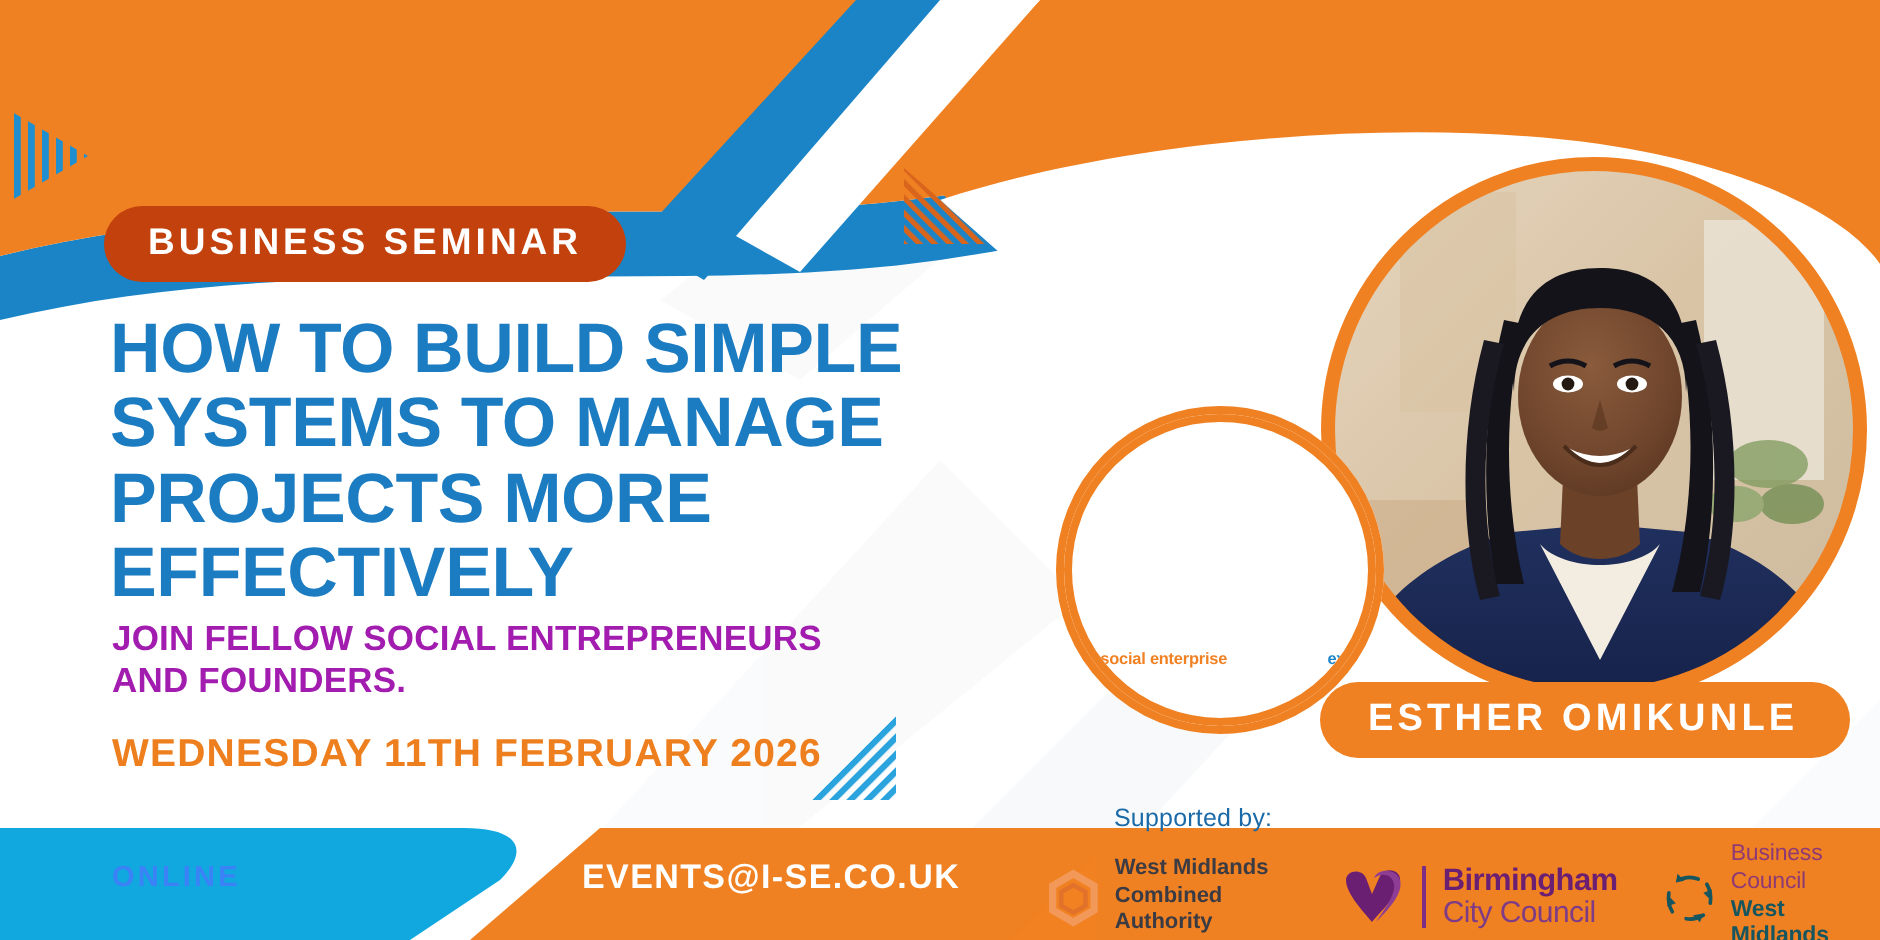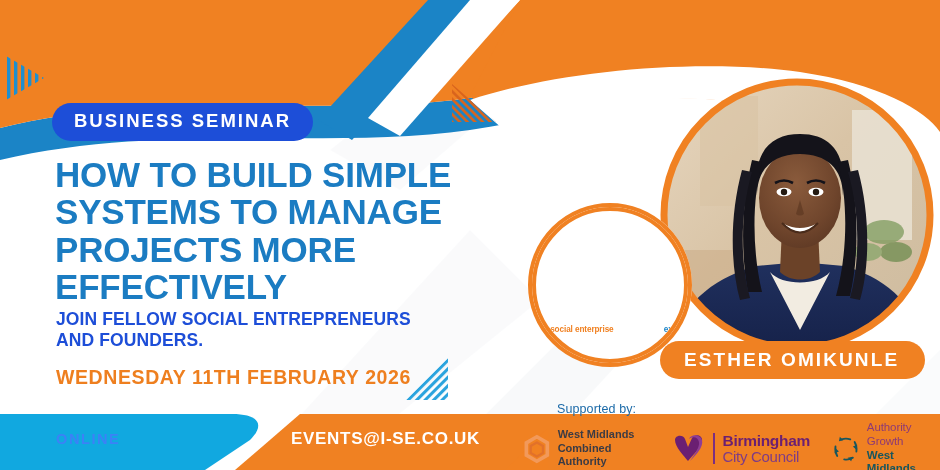"BUSINESS SEMINAR" .badge { background: #1d4ed8 -> #c2410c }
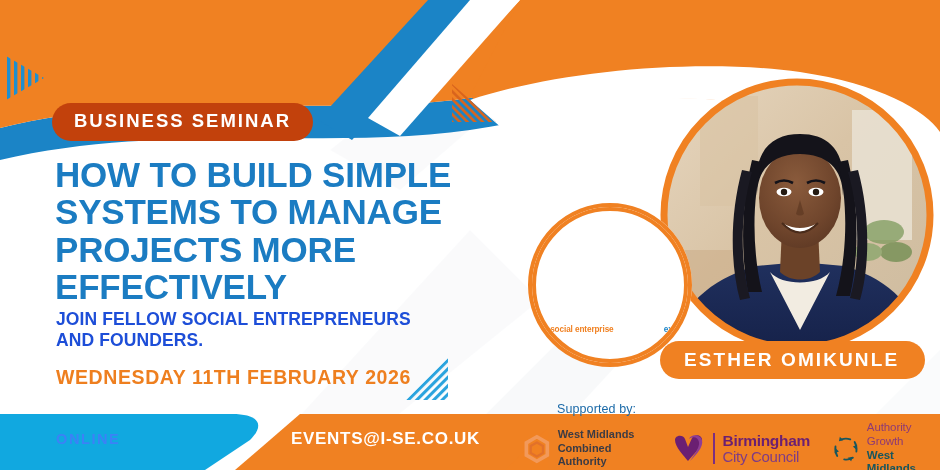"JOIN FELLOW SOCIAL ENTREPRENEURS" .subhead { color: #1d4ed8 -> #a21caf }
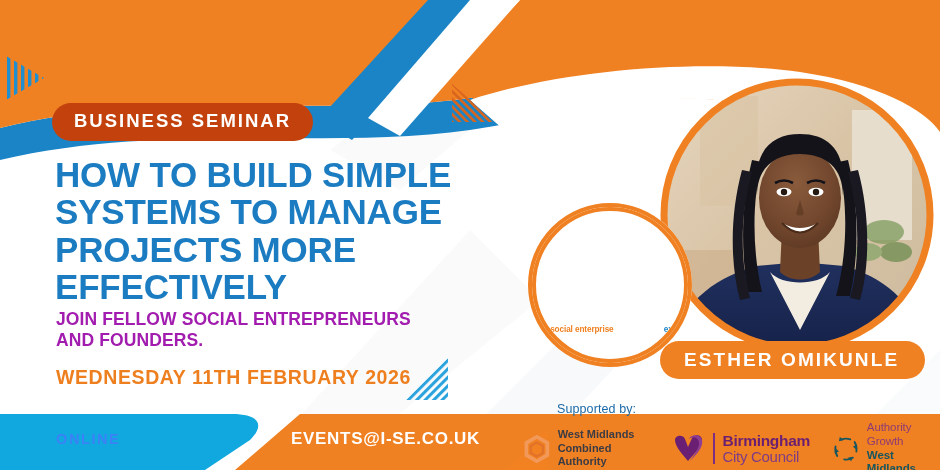"Authority Growth" span.l1 { text: Authority Growth -> Business Council }
